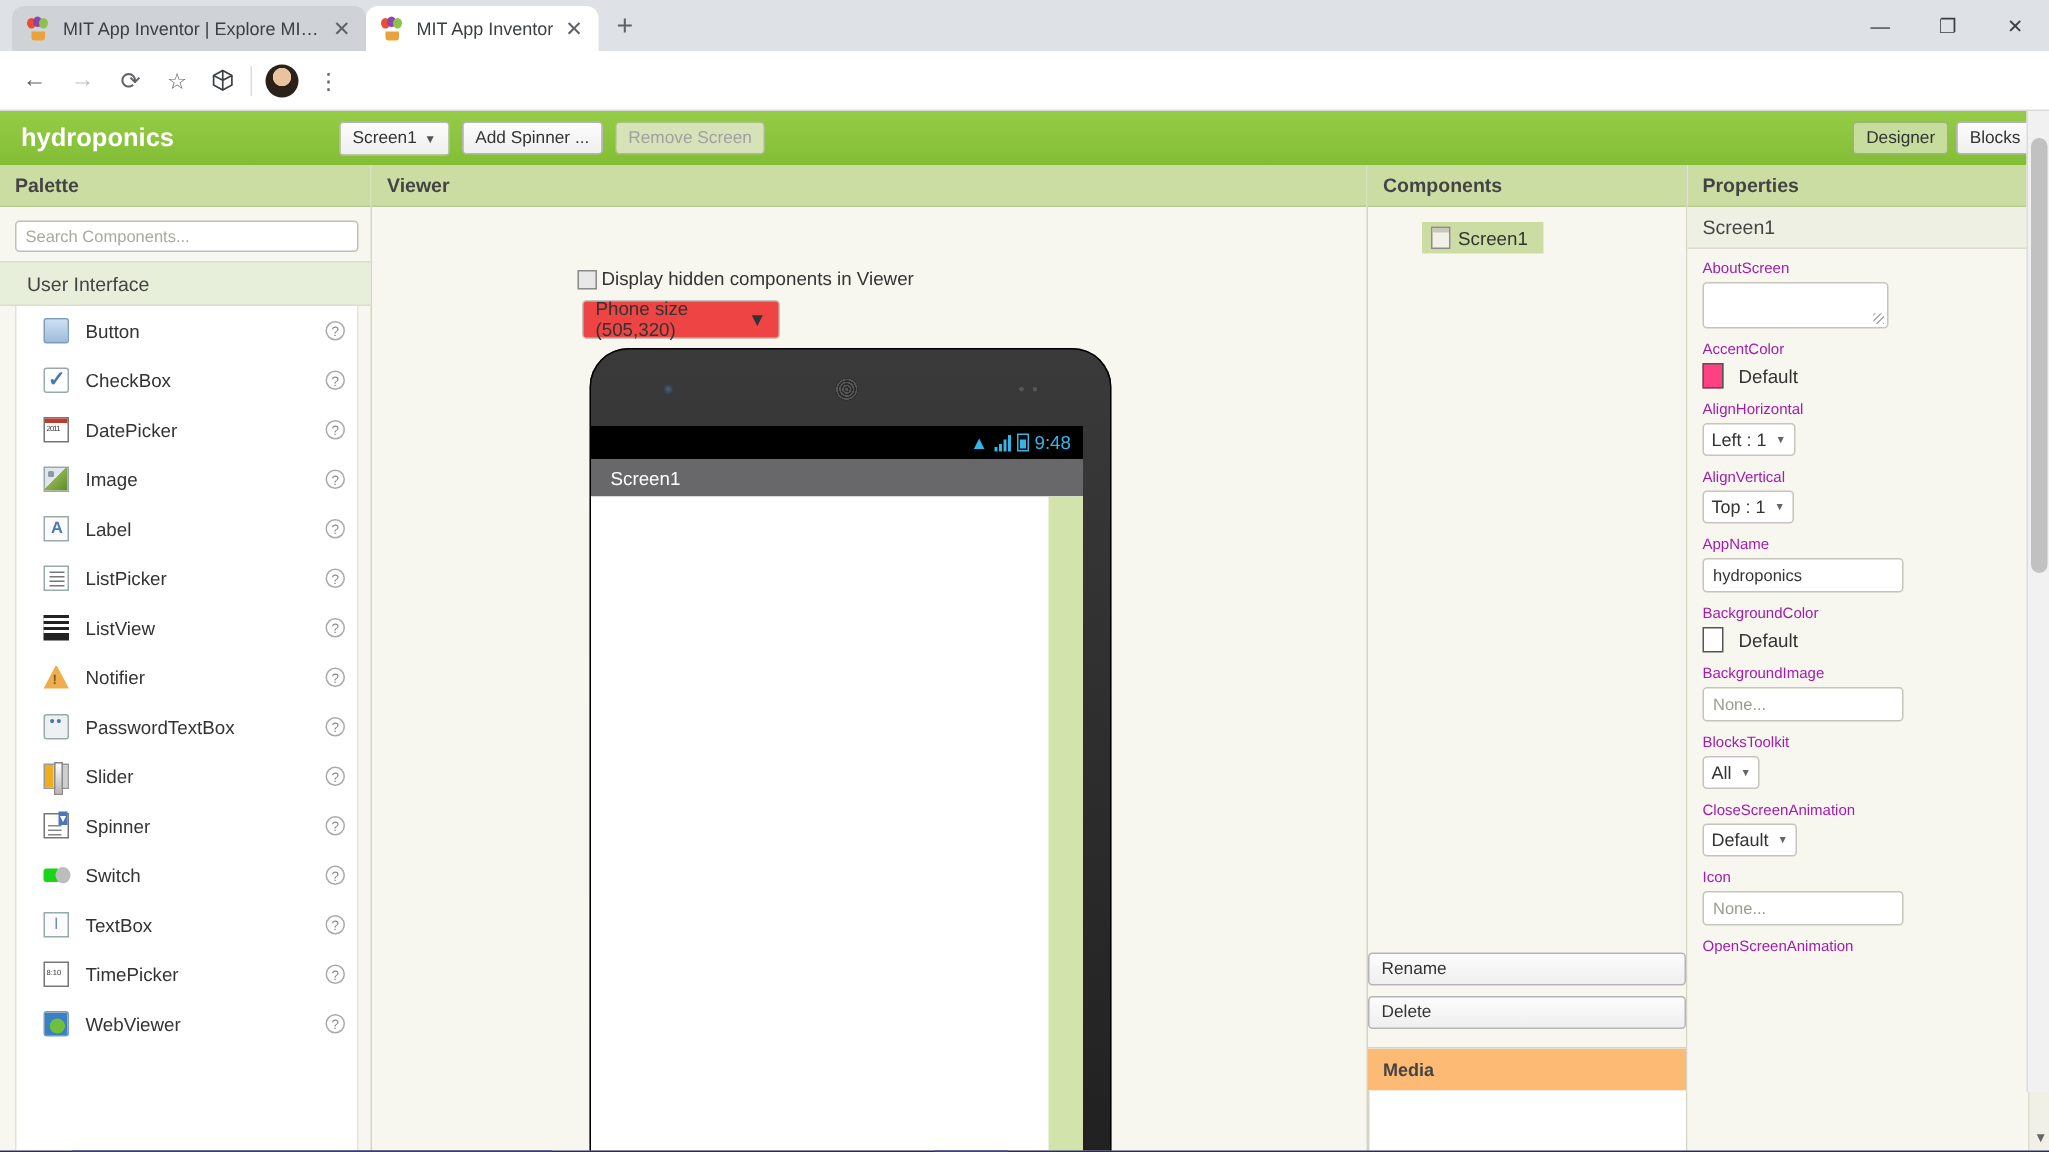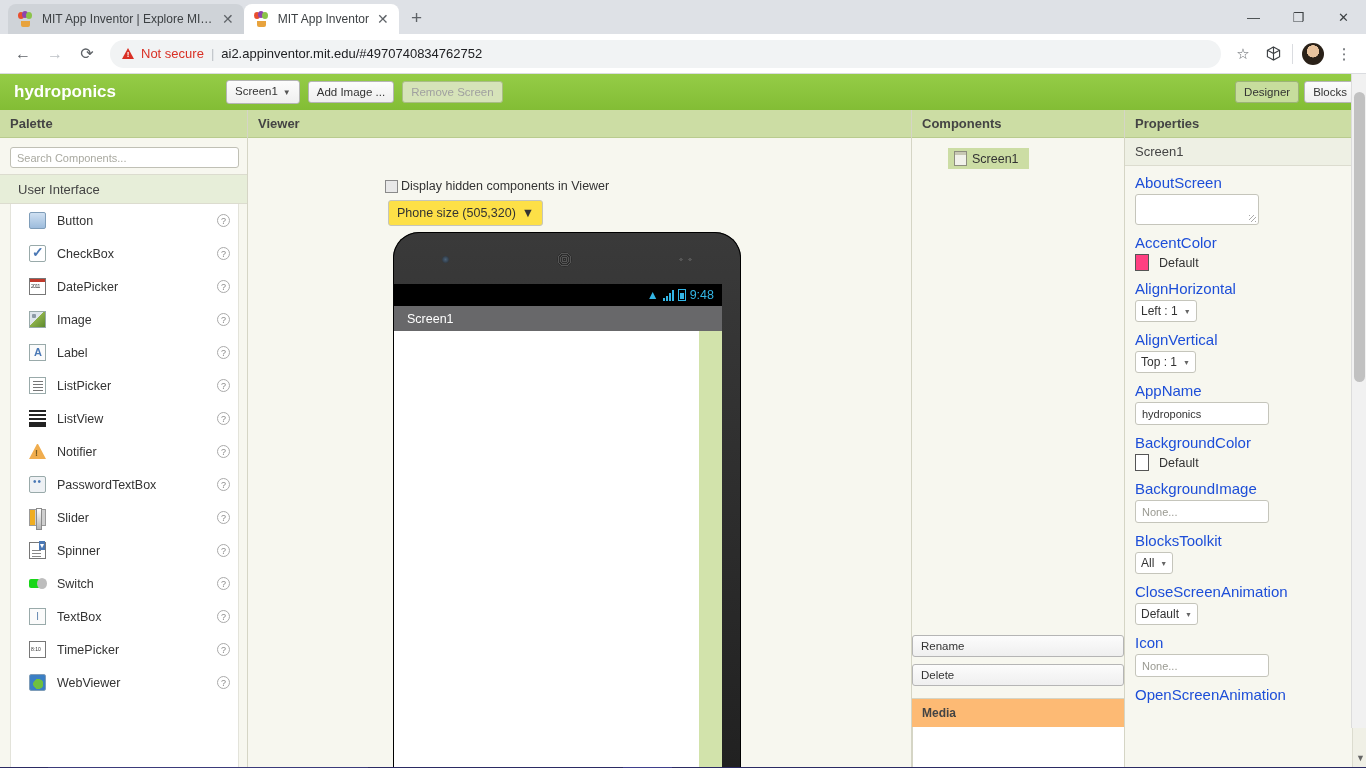"Not secure" div.omnibox { html: <div> <span></span> <span>Not secure</span> <span>|</span> <span>ai2.appinventor.mit.edu/#4970740834762752</span> </div> -> none }
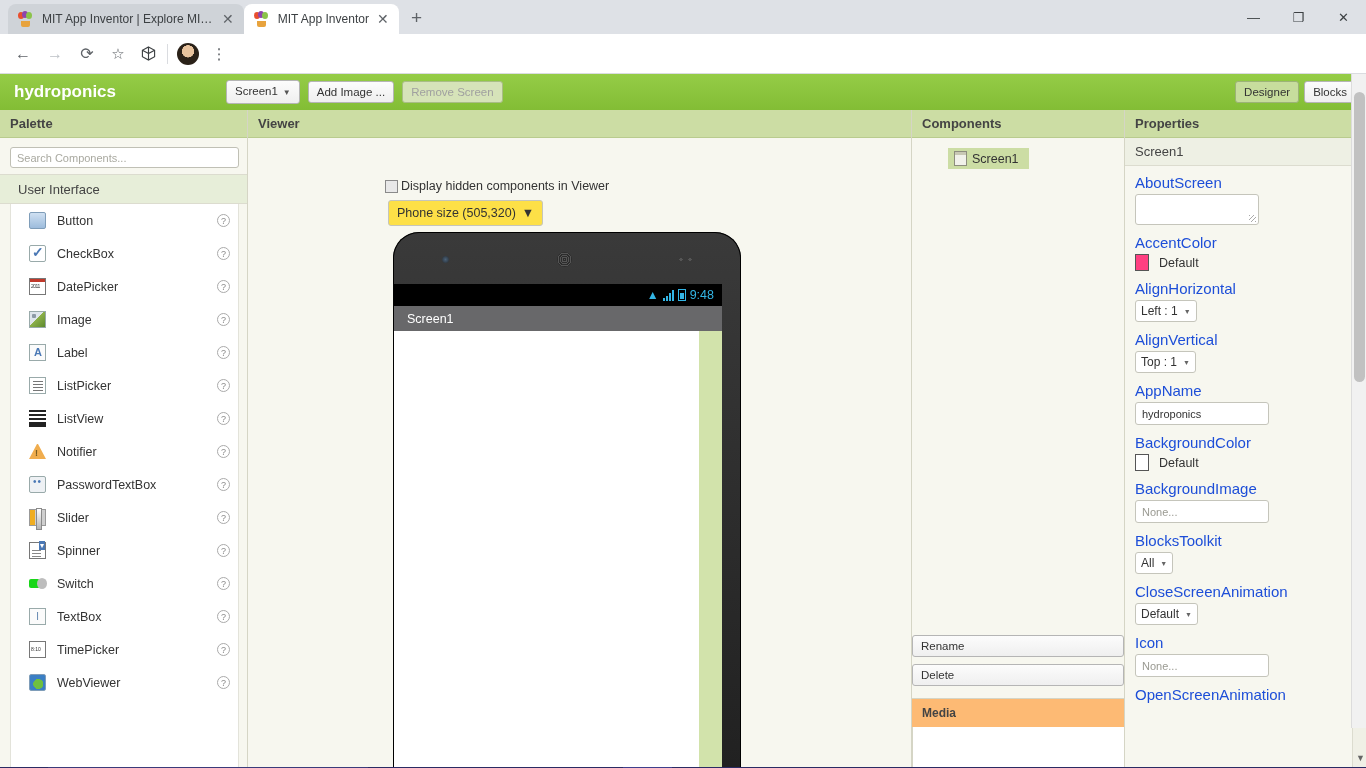"Add Image ..." div.gbtn { text: Image -> Spinner }
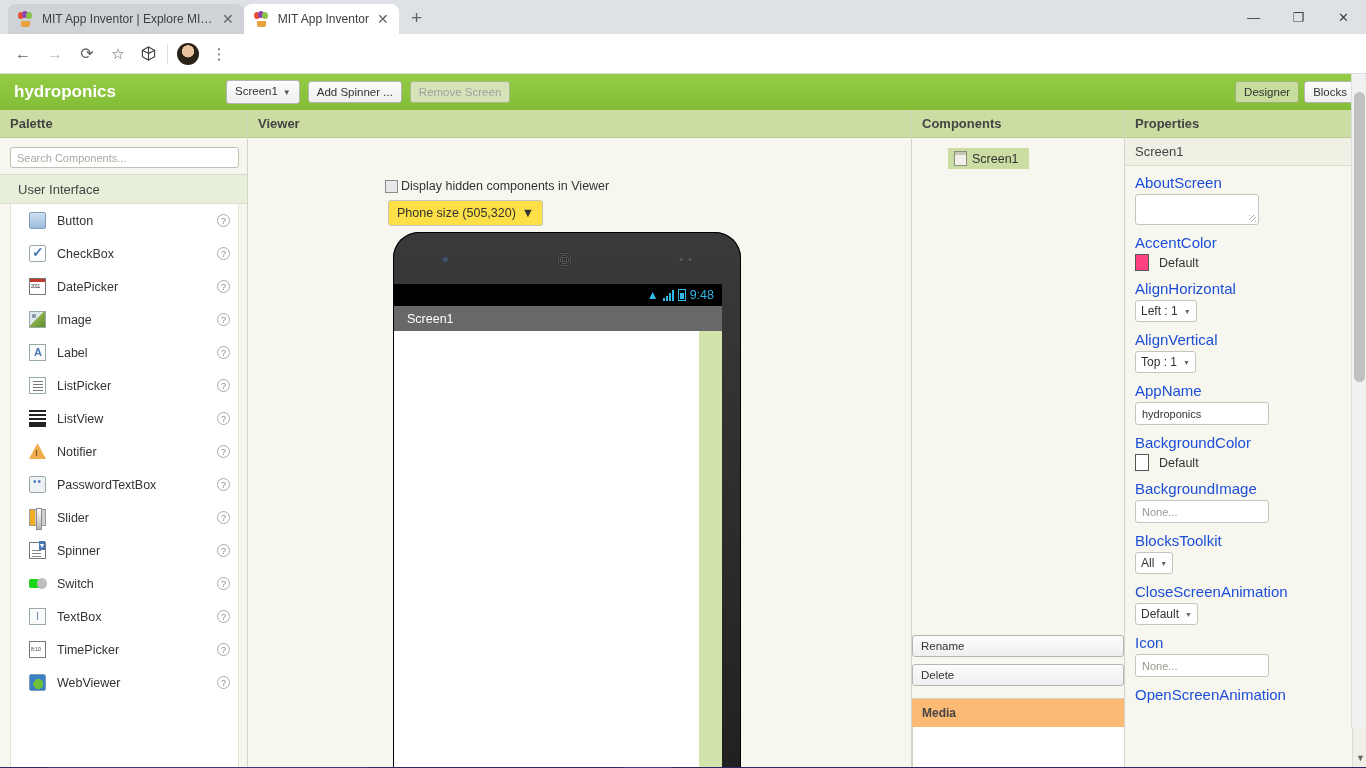"AboutScreen" .prop-label { color: #1d4ed8 -> #a21caf; font-size: 15px -> 10px }
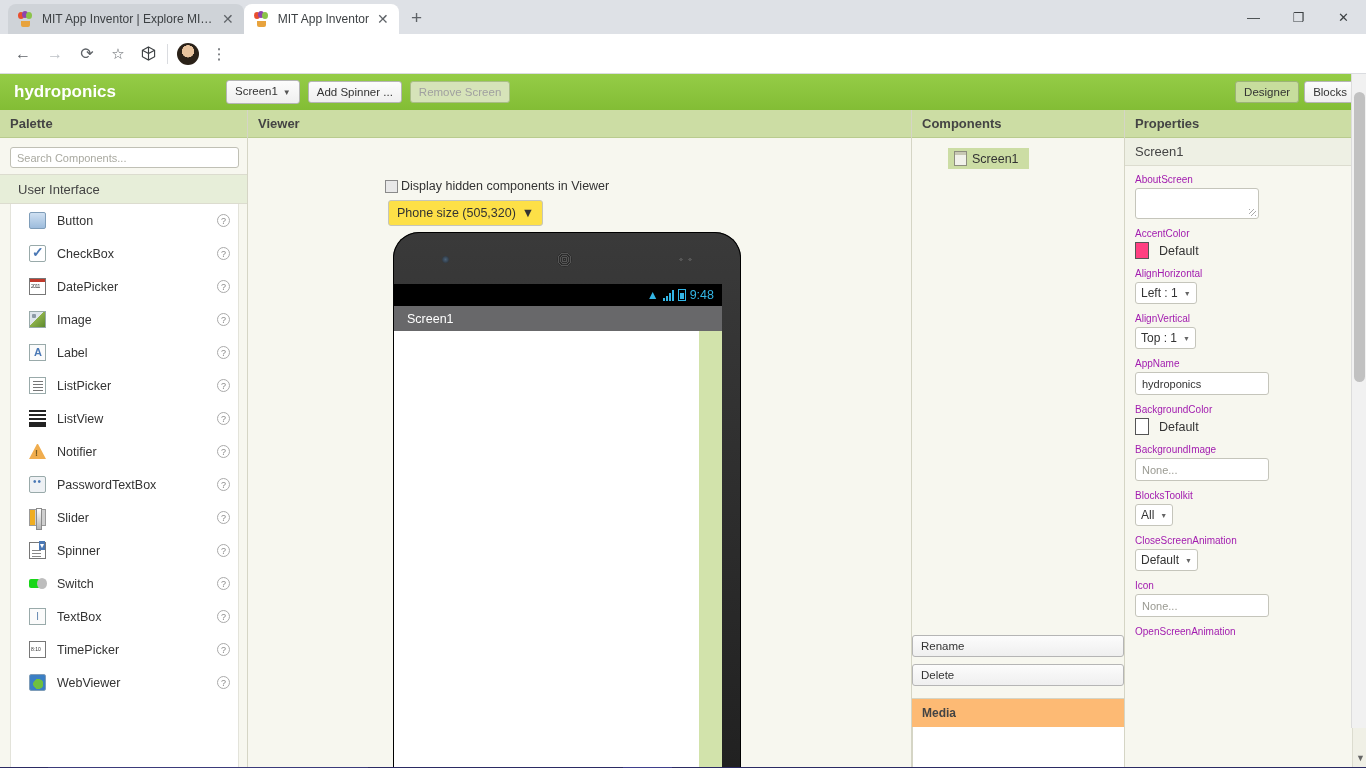"Phone size (505,320)" .size-select { background: #fde047 -> #ef4444; width: 155px -> 132px }
